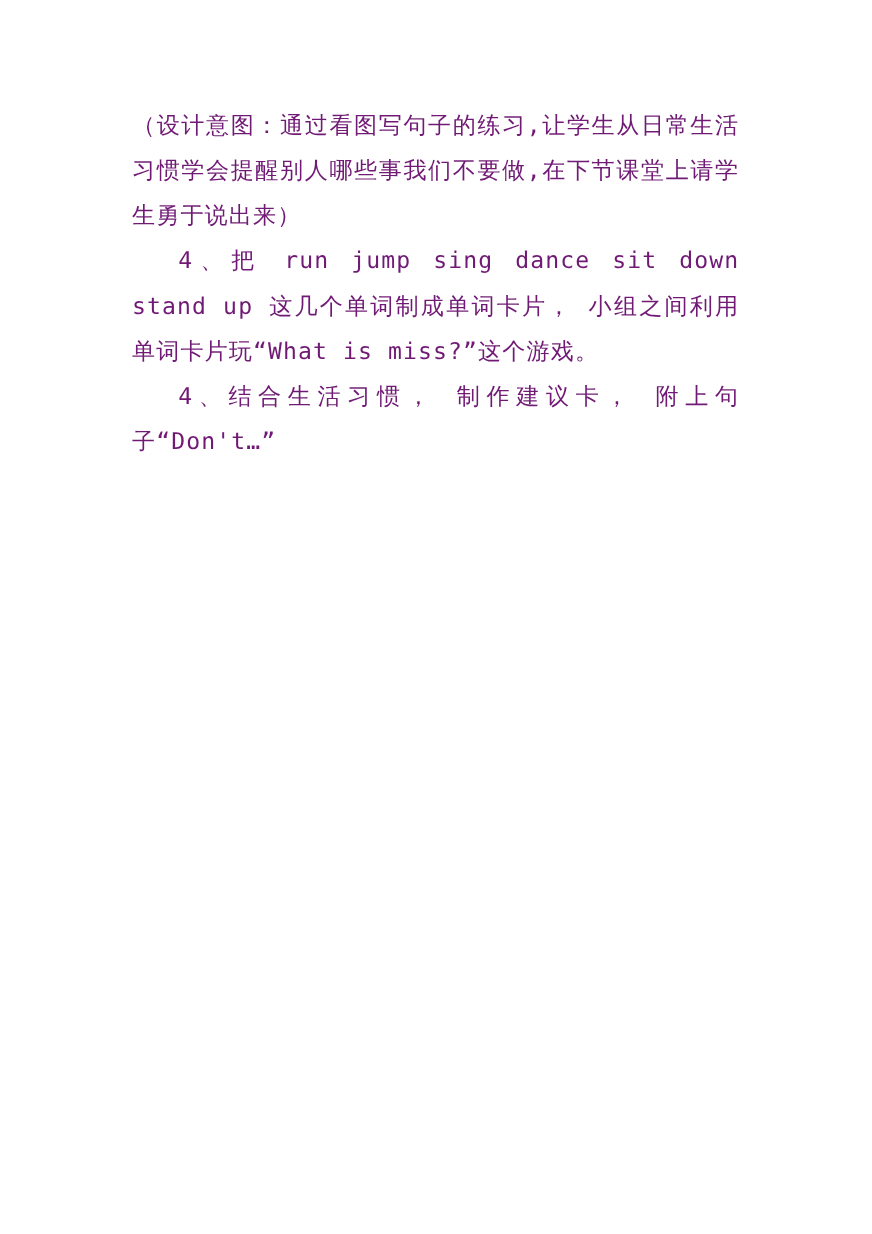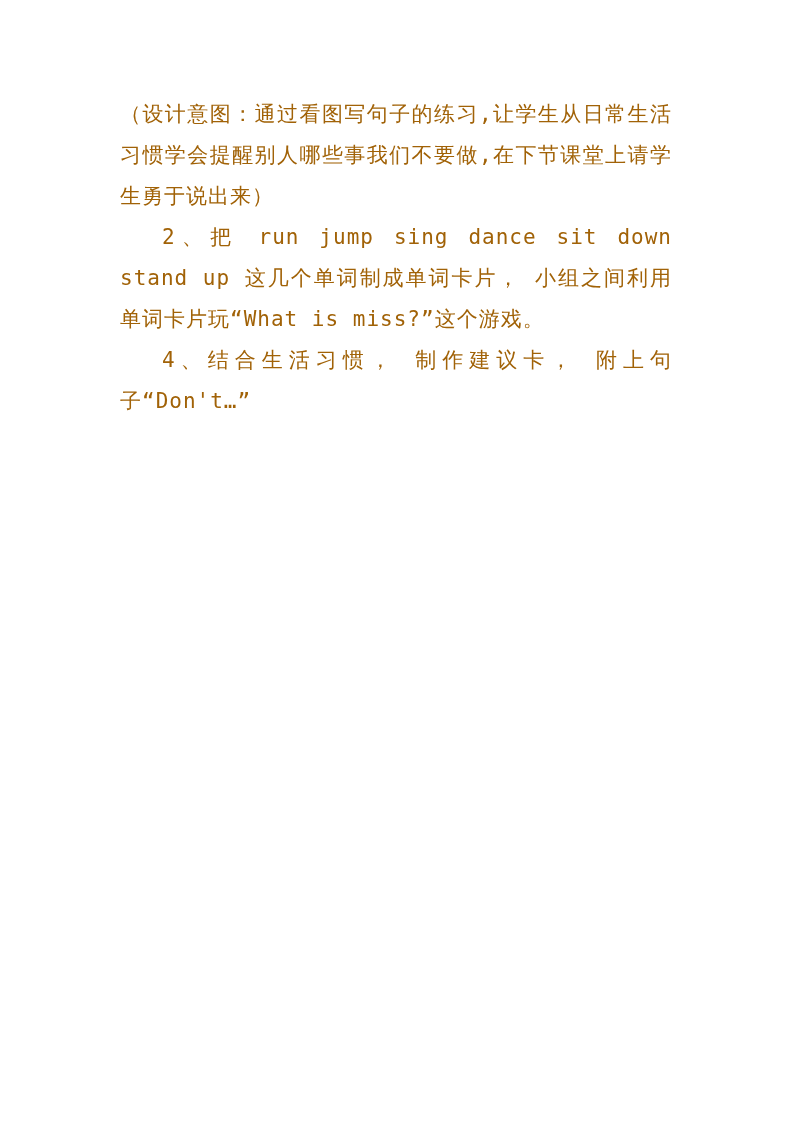"（设计意图：通过看图写句子的练习,让学生从日常生活习惯学会提醒别人哪些事我们不要" .para { color: #a16207 -> #701a75 }
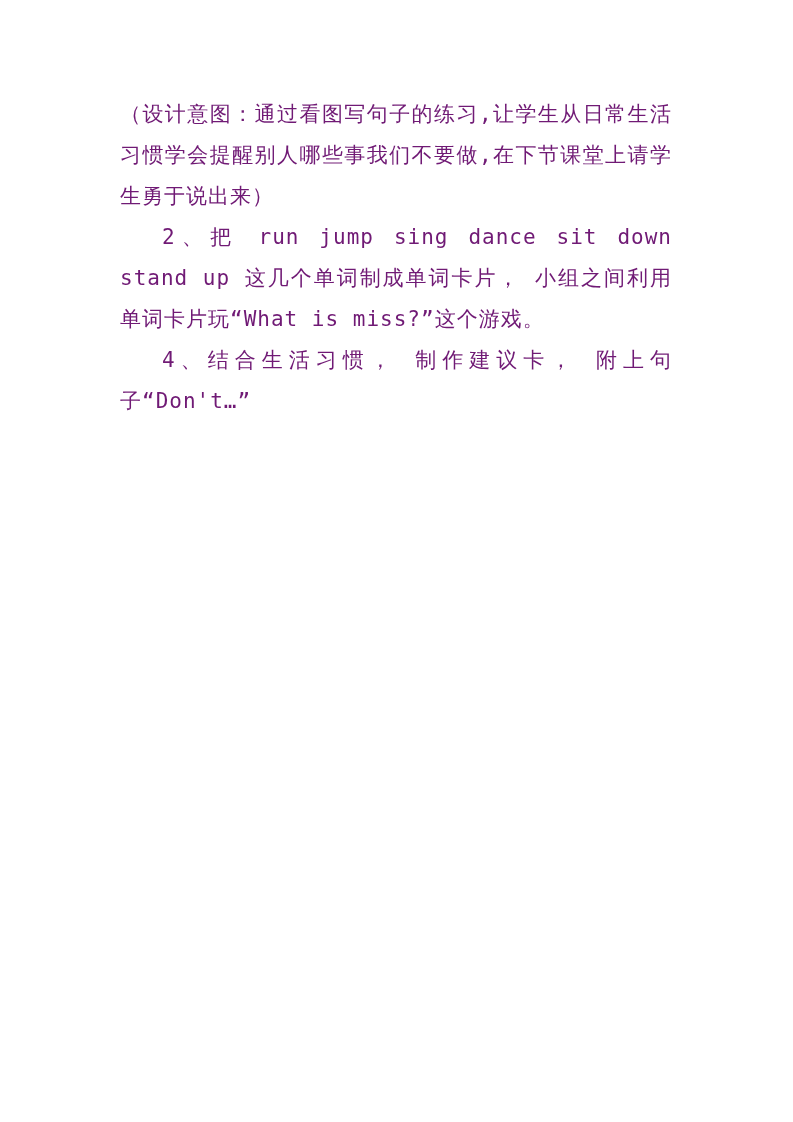"2、把 run jump sing dance" p.para { text: 2 -> 4 }
